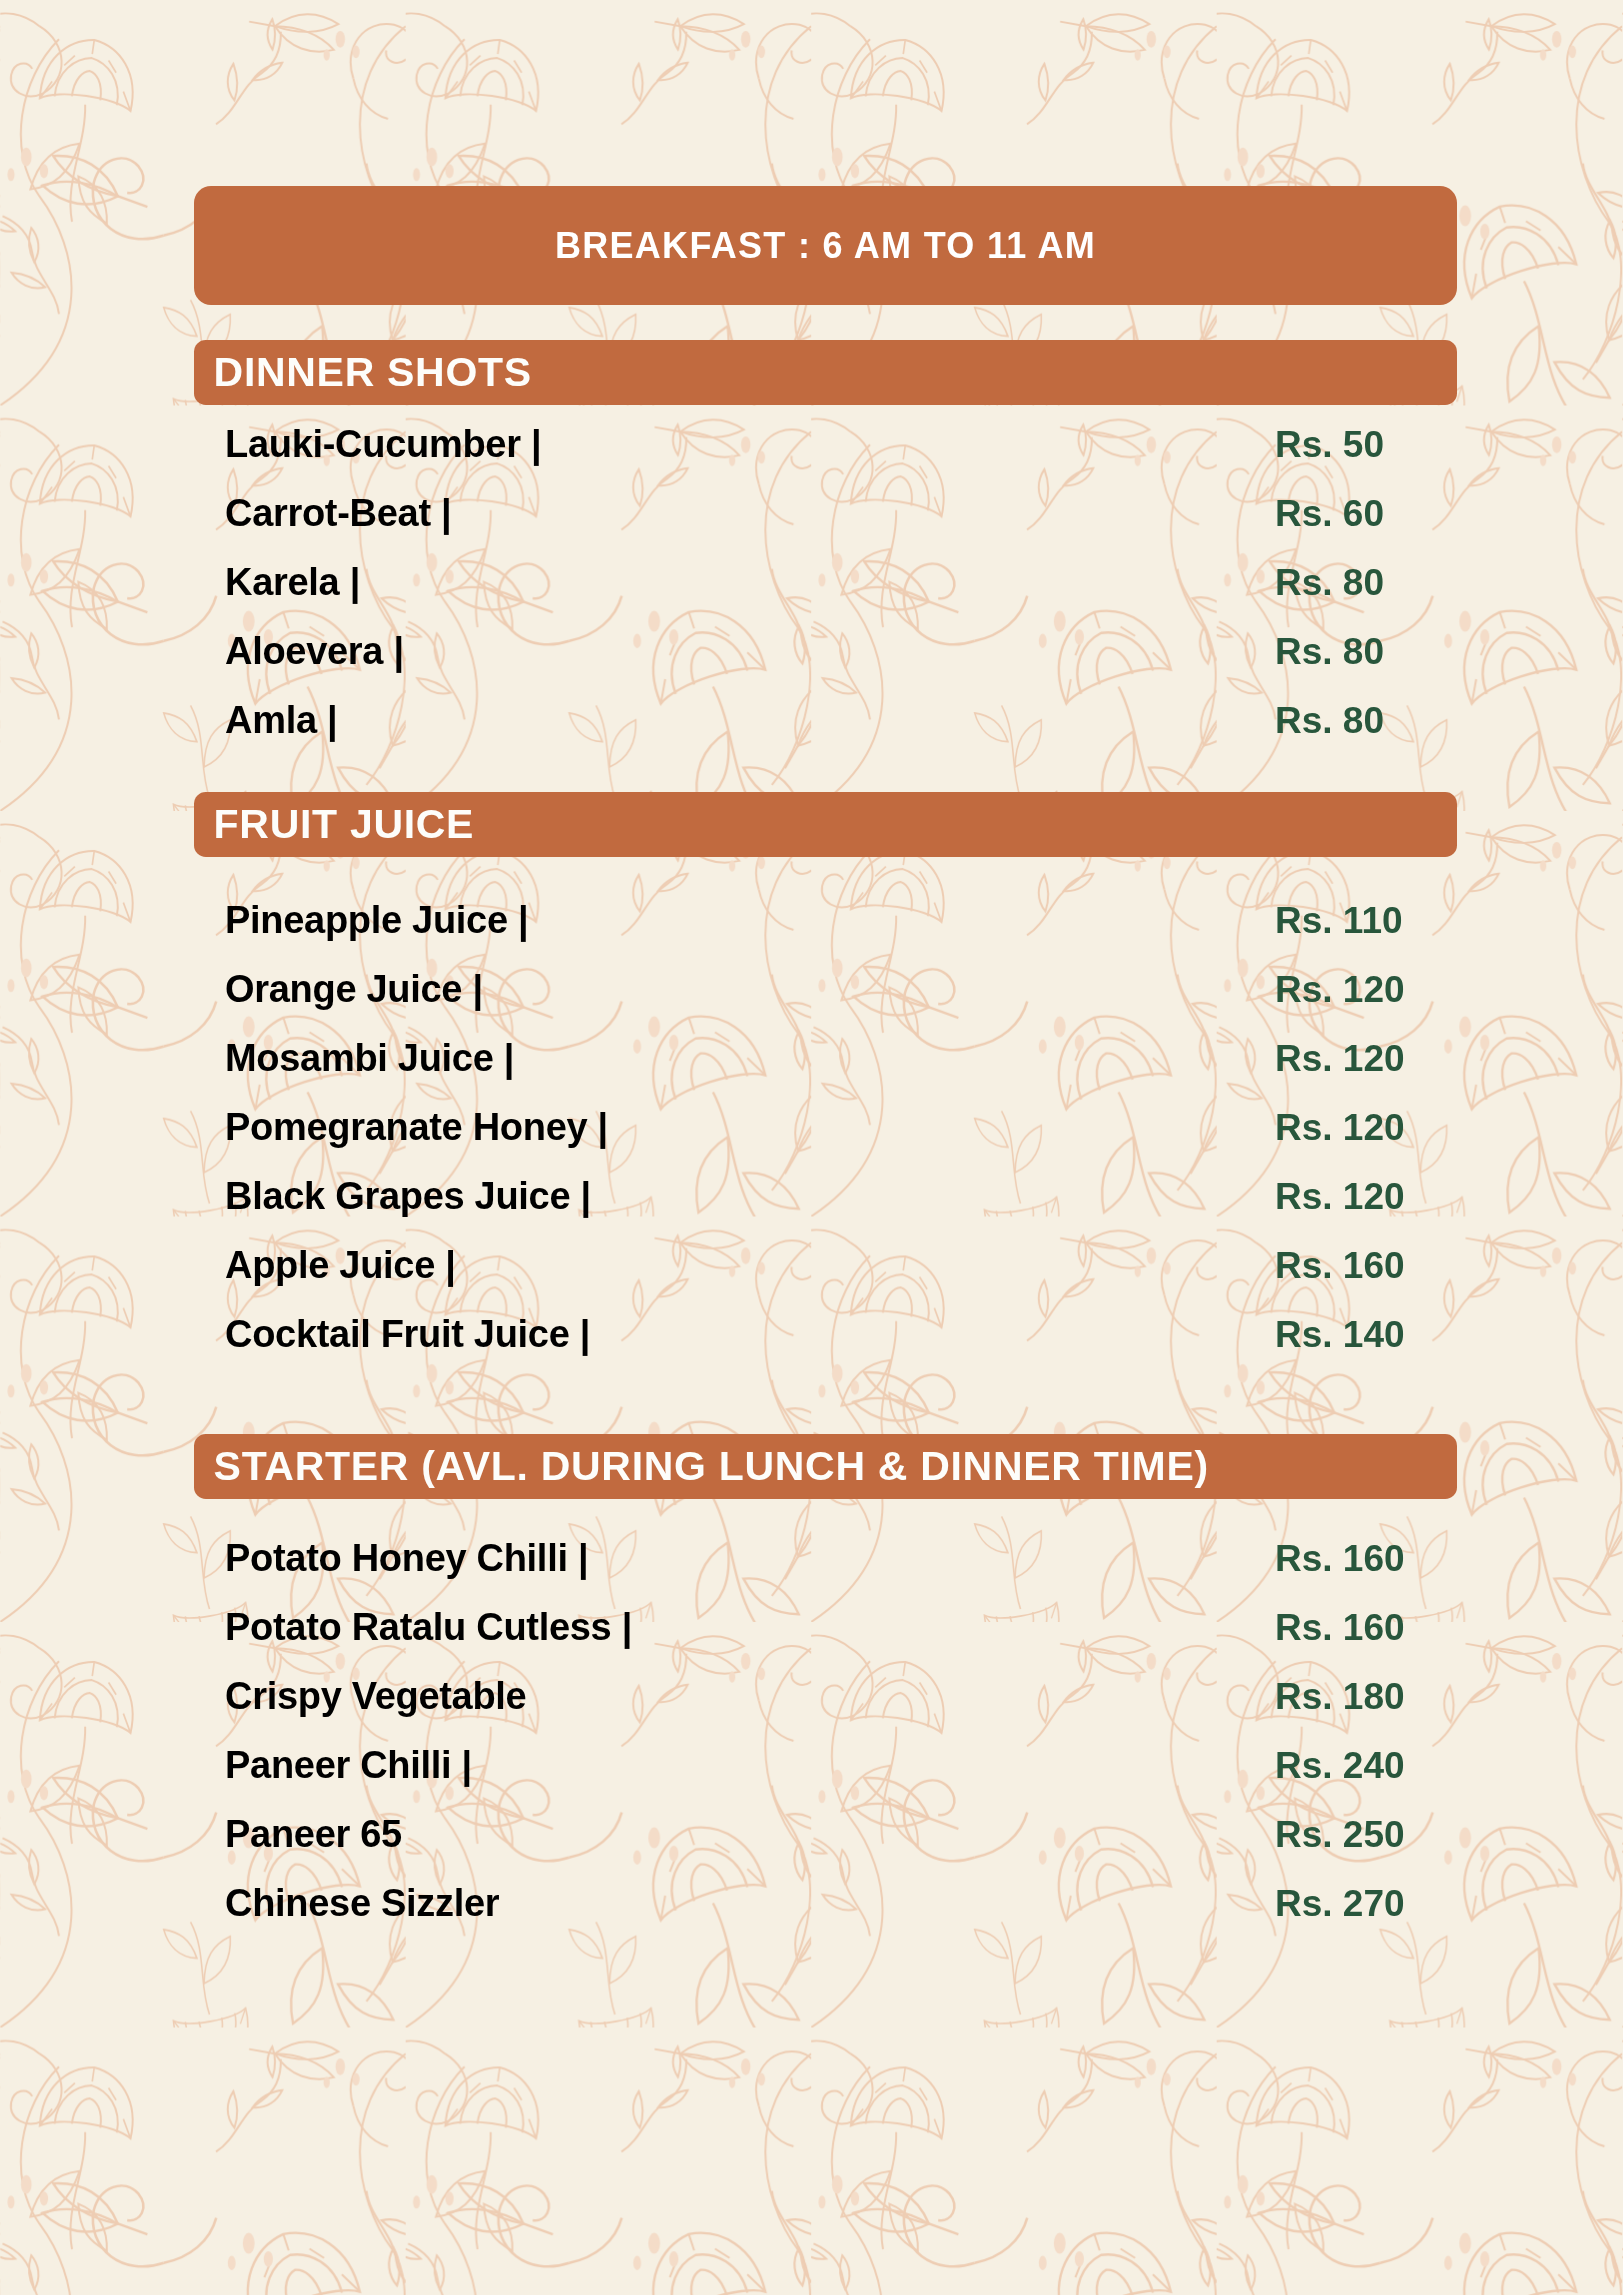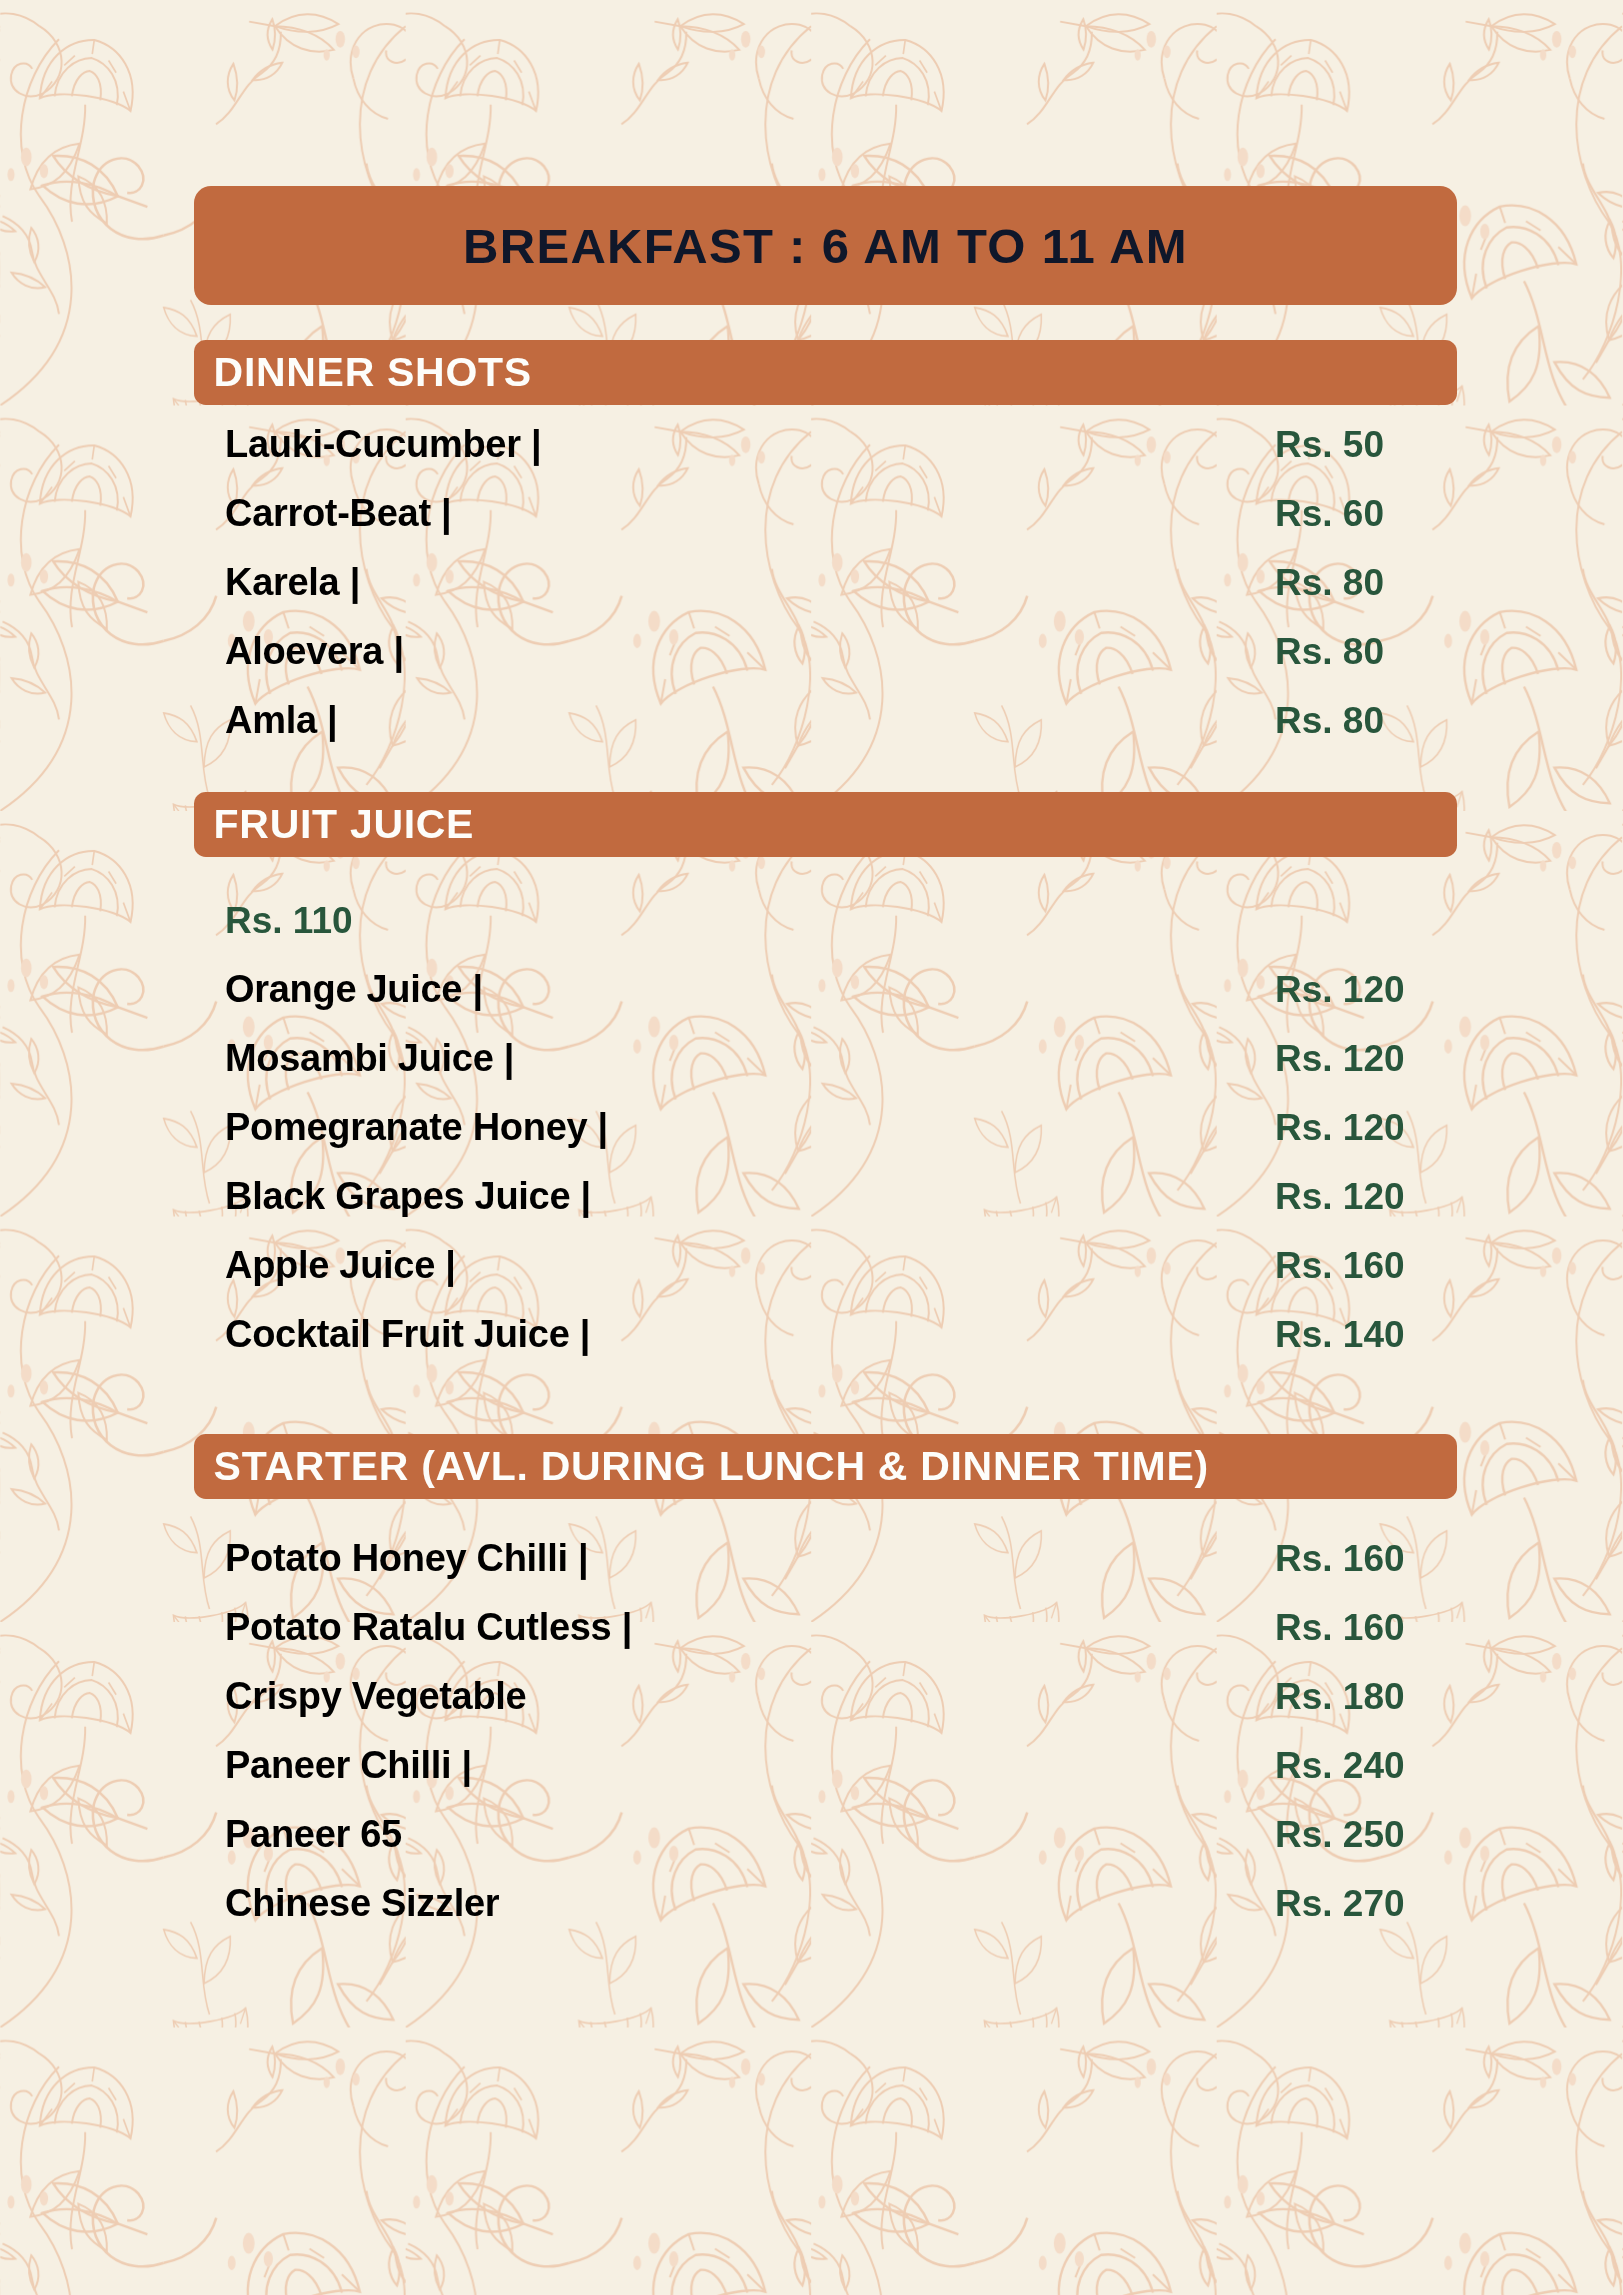"BREAKFAST : 6 AM TO" .header-title { color: #0f172a -> #ffffff; font-size: 49px -> 36px }
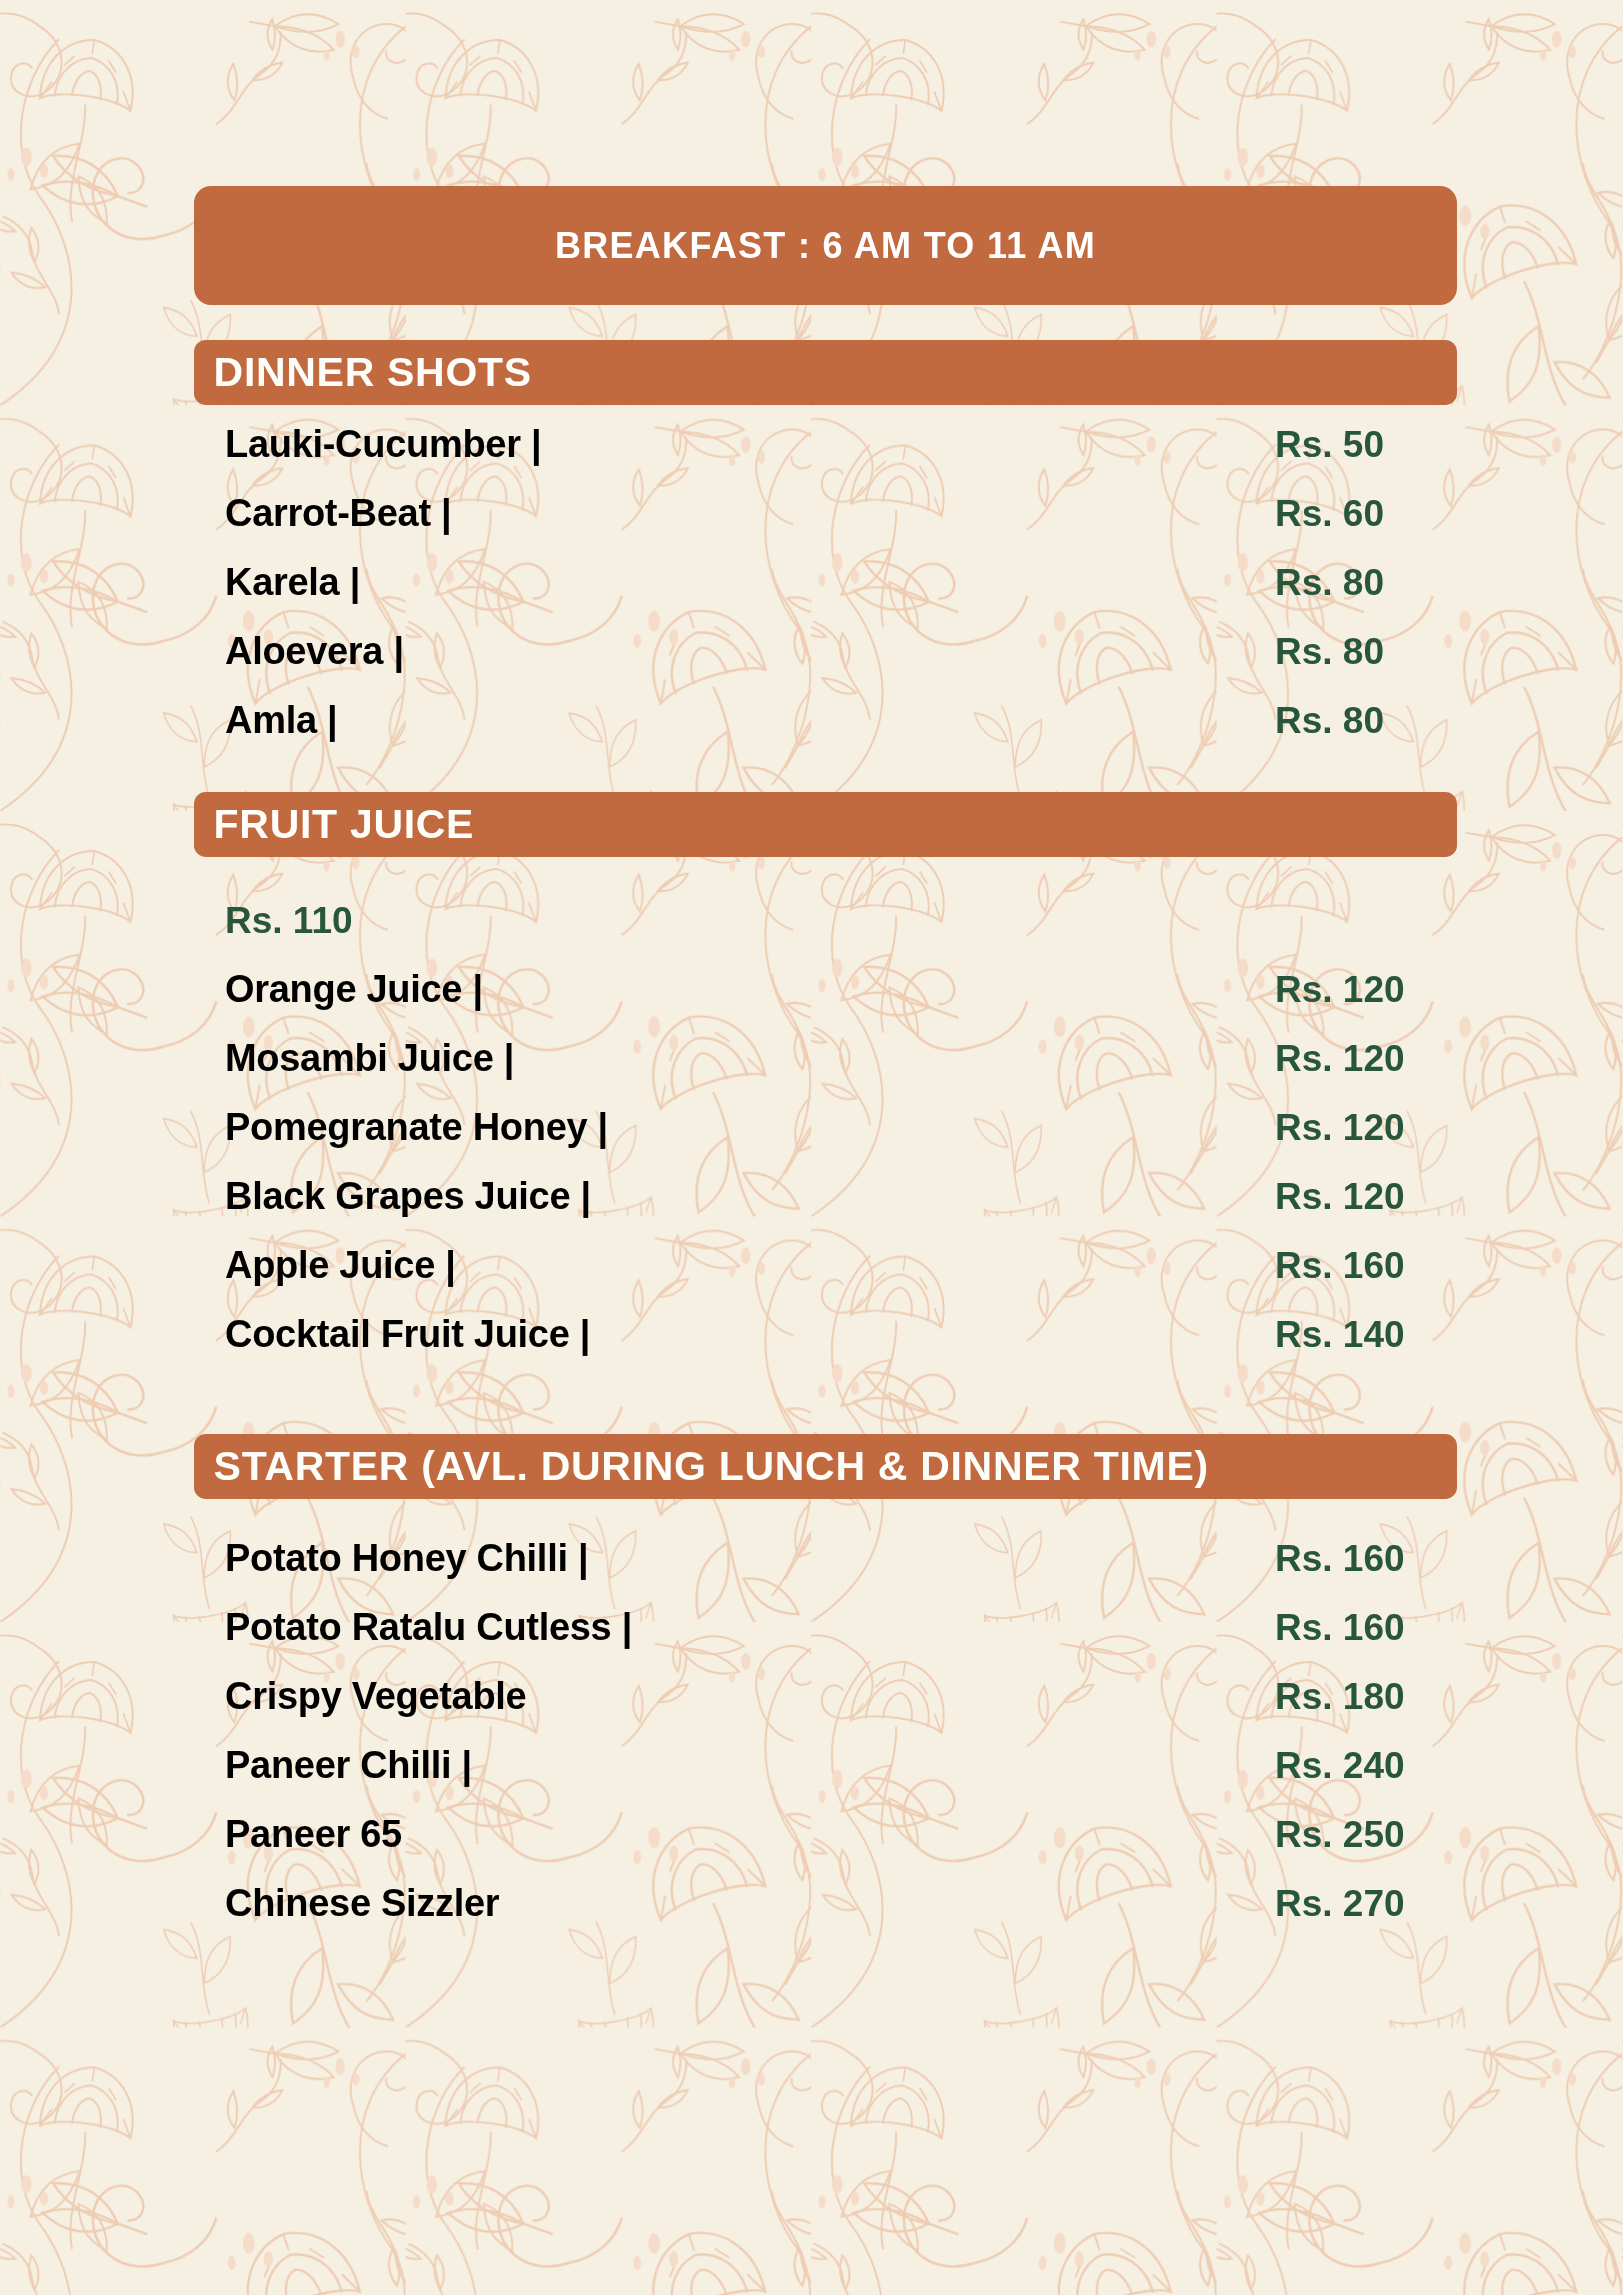"Pineapple Juice |" span.item-name { html: none -> <span>Pineapple Juice |</span> }
